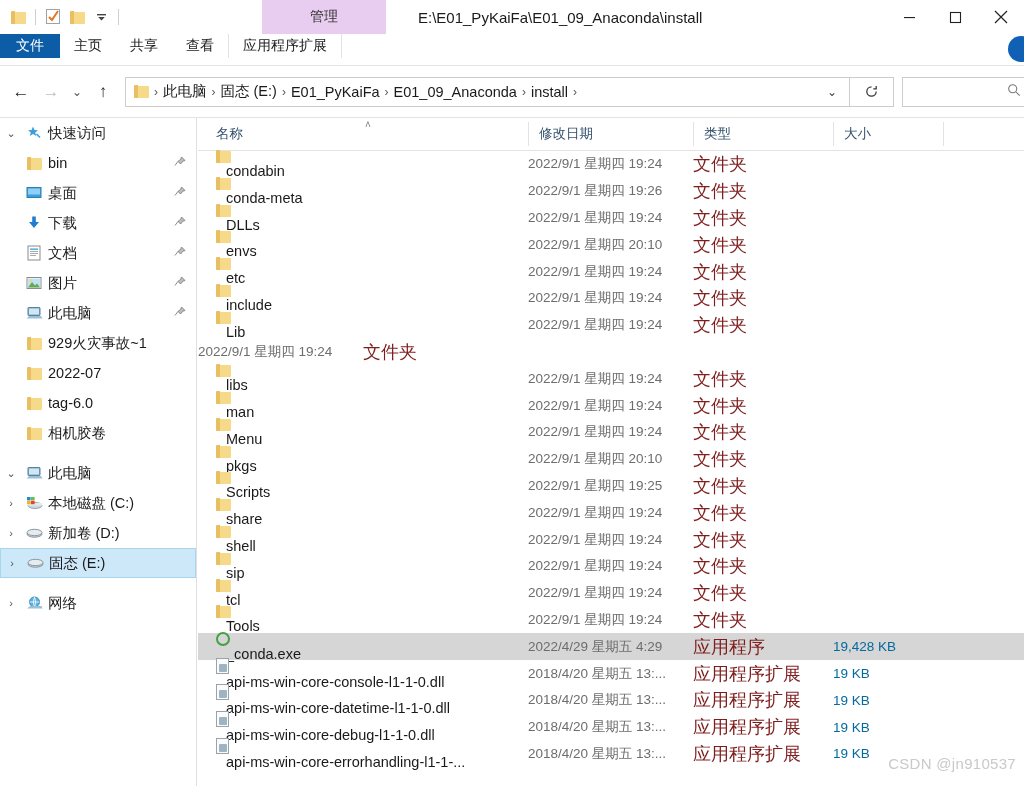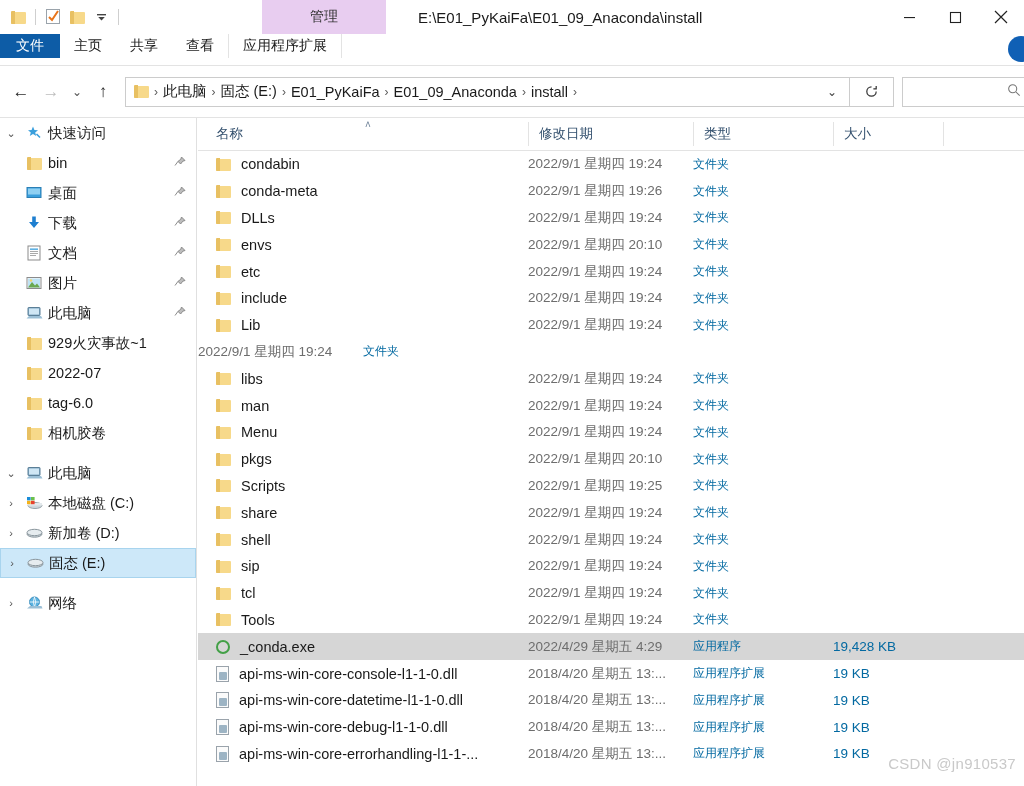"condabin" .c-name { align-items: center -> flex-start; flex-direction: none -> column }
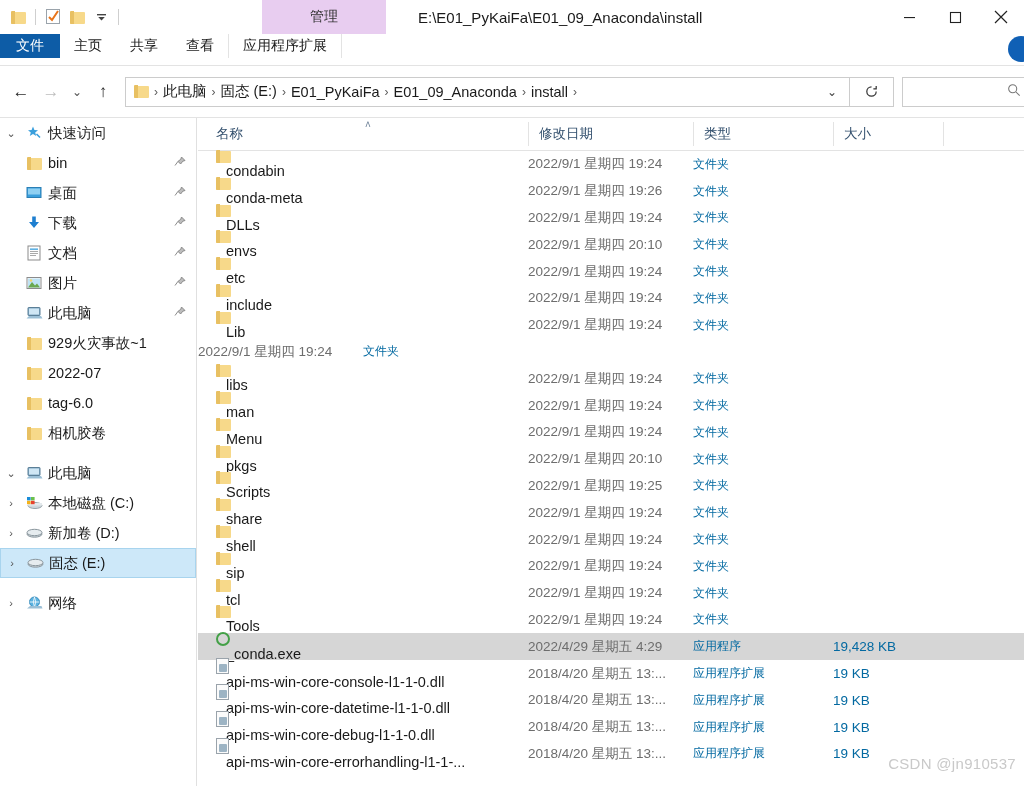"文件夹" .c-type { color: #0369a1 -> #7f1d1d; font-size: 12px -> 18px }
